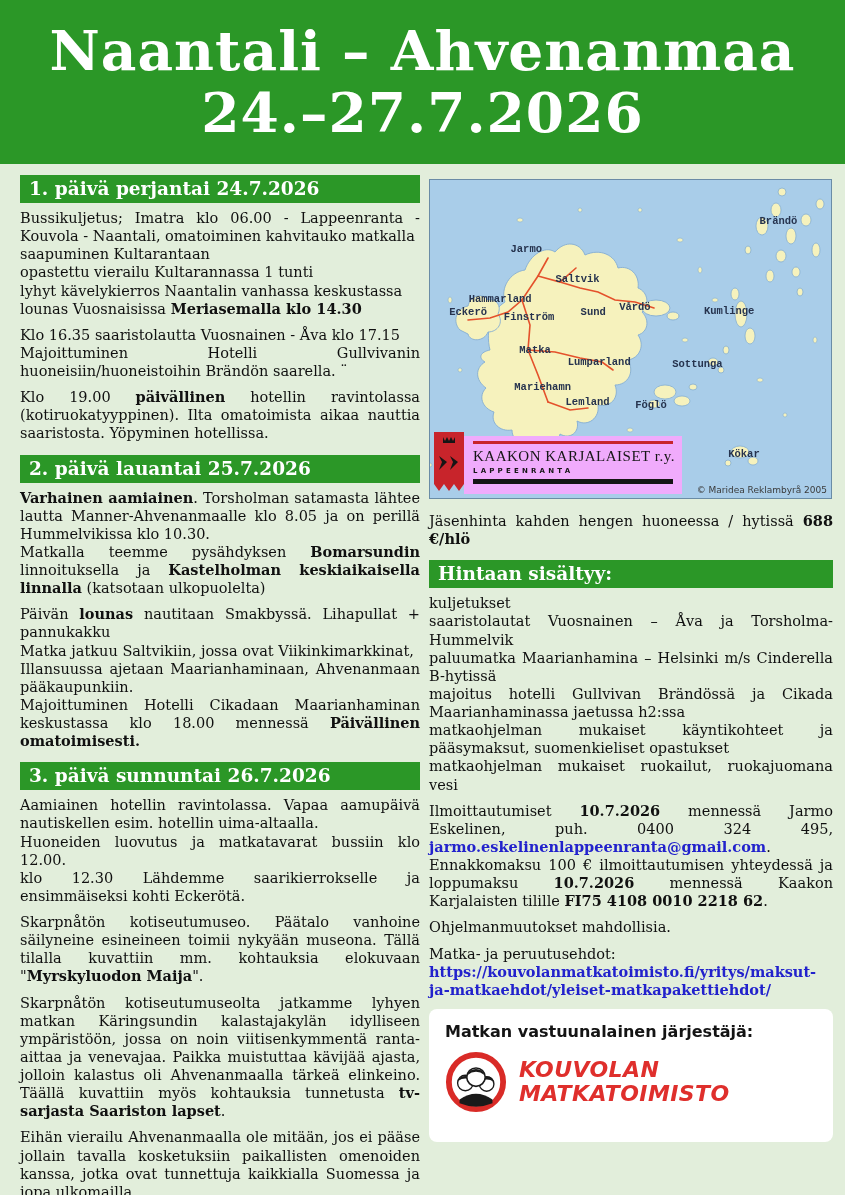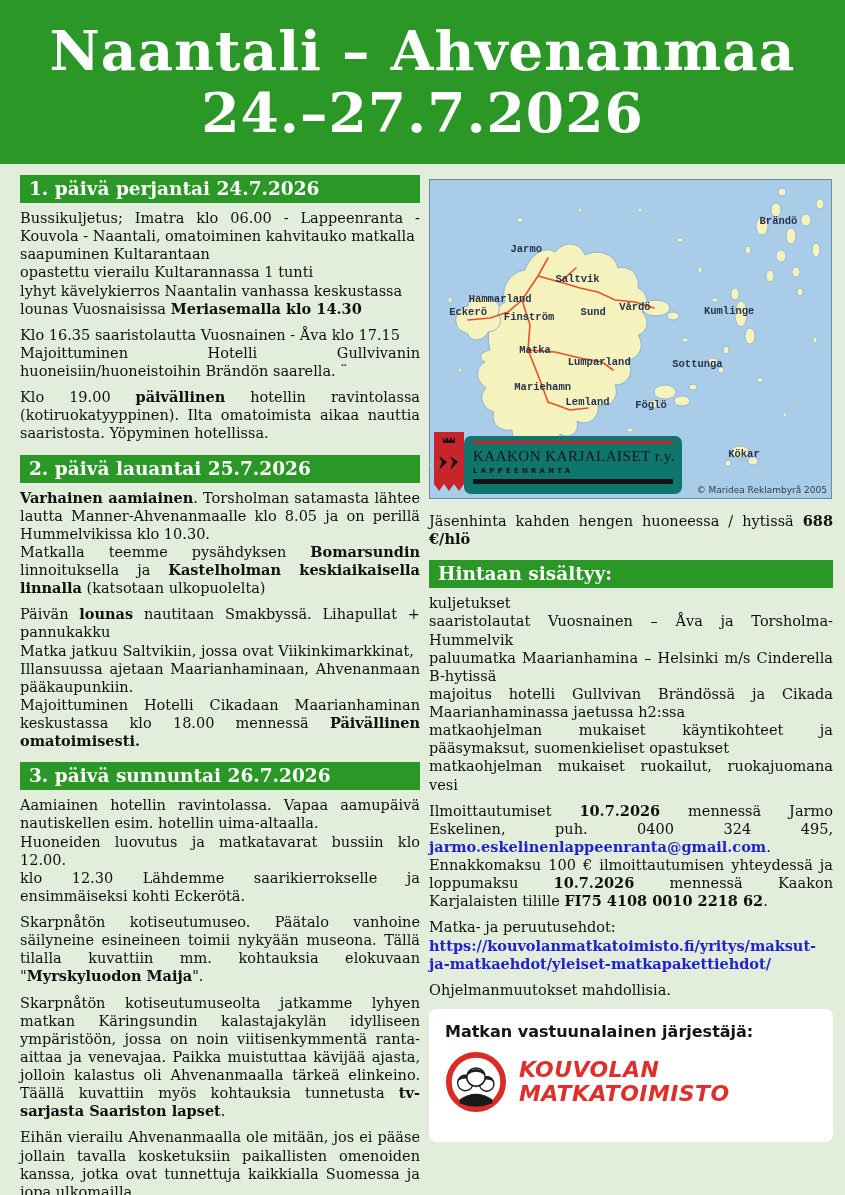"KAAKON KARJALAISET r.y." .k-box { background: #0f766e -> #f0abfc; border-radius: 7px -> none }
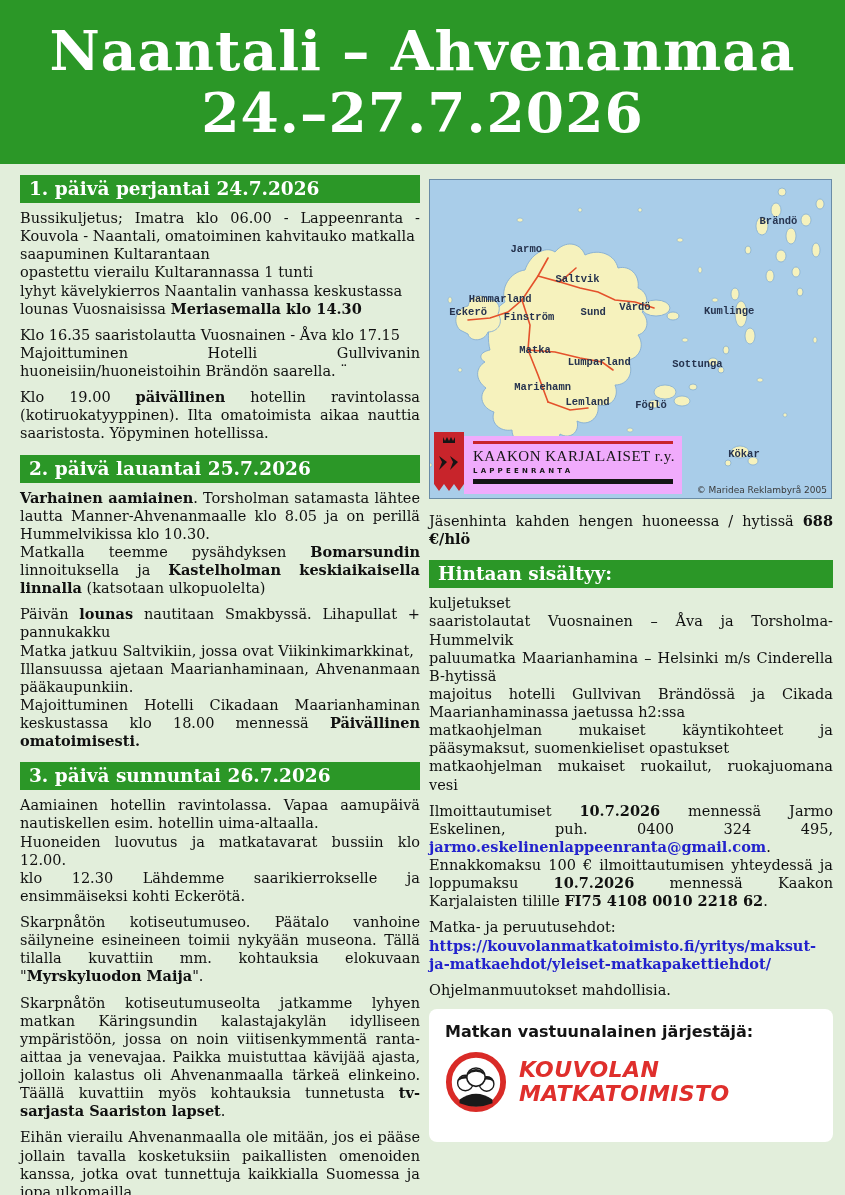"Matka- ja peruutusehdot:" p { order: before "Ohjelmanmuutokset mahdollisia." -> after "Ohjelmanmuutokset mahdollisia." }
